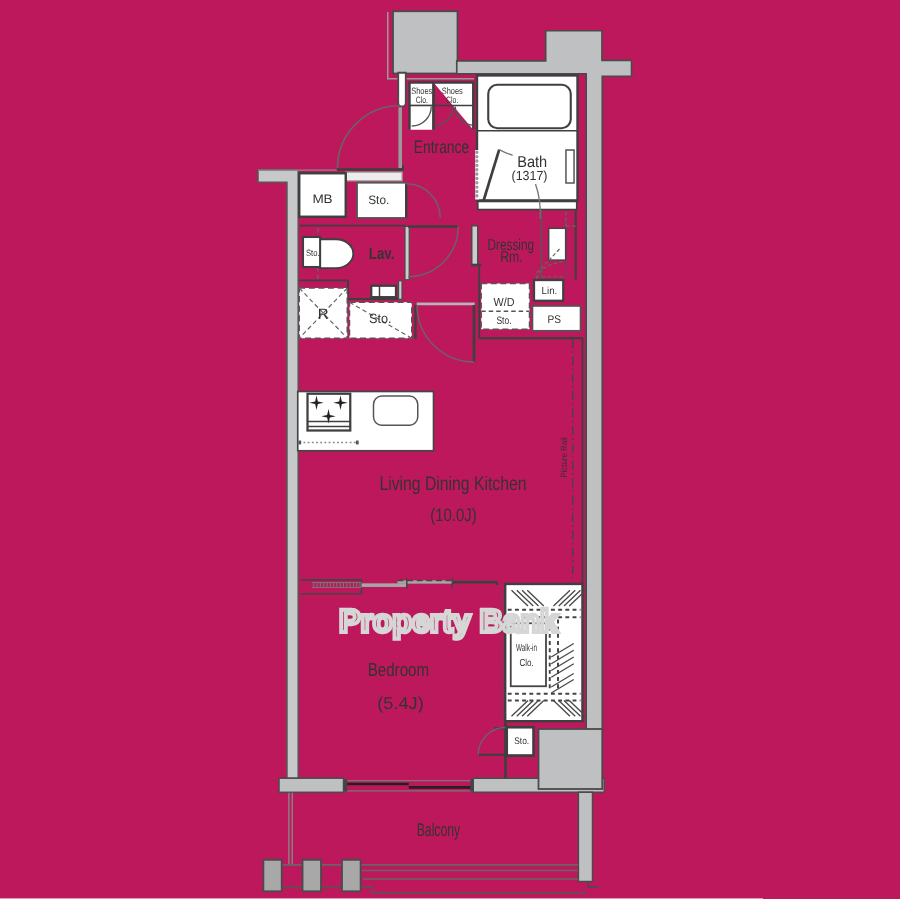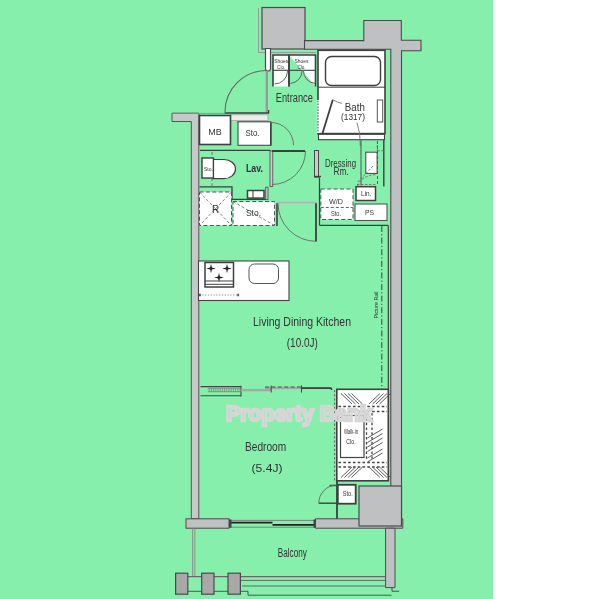"Entrance" .page { background: #86efac -> #be185d; width: 493px -> 600px }
